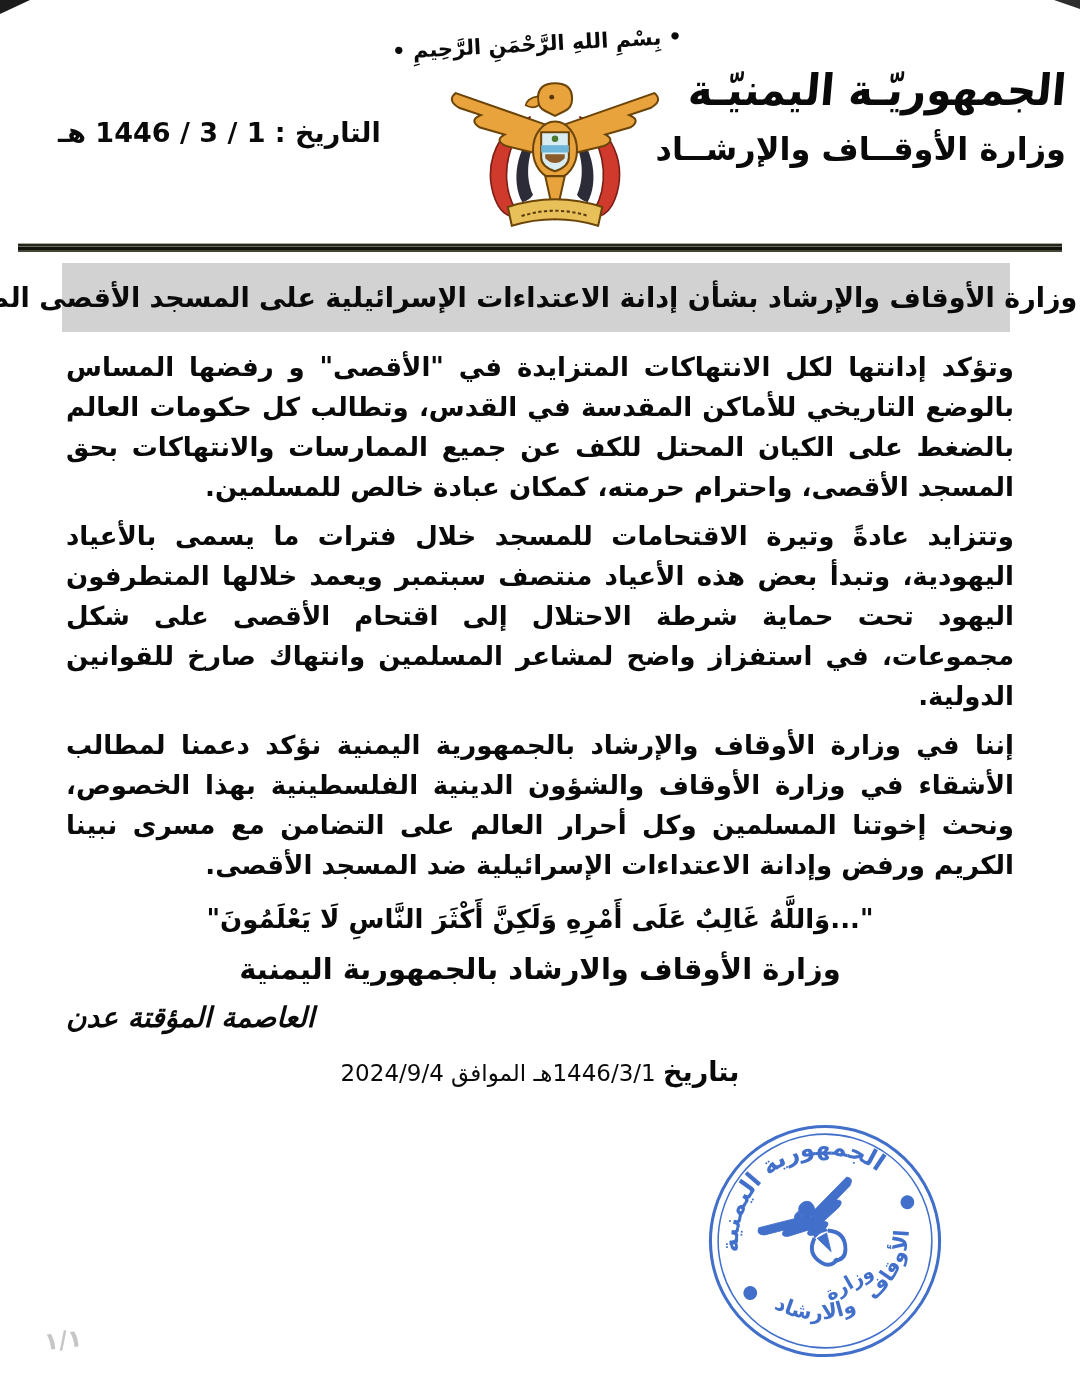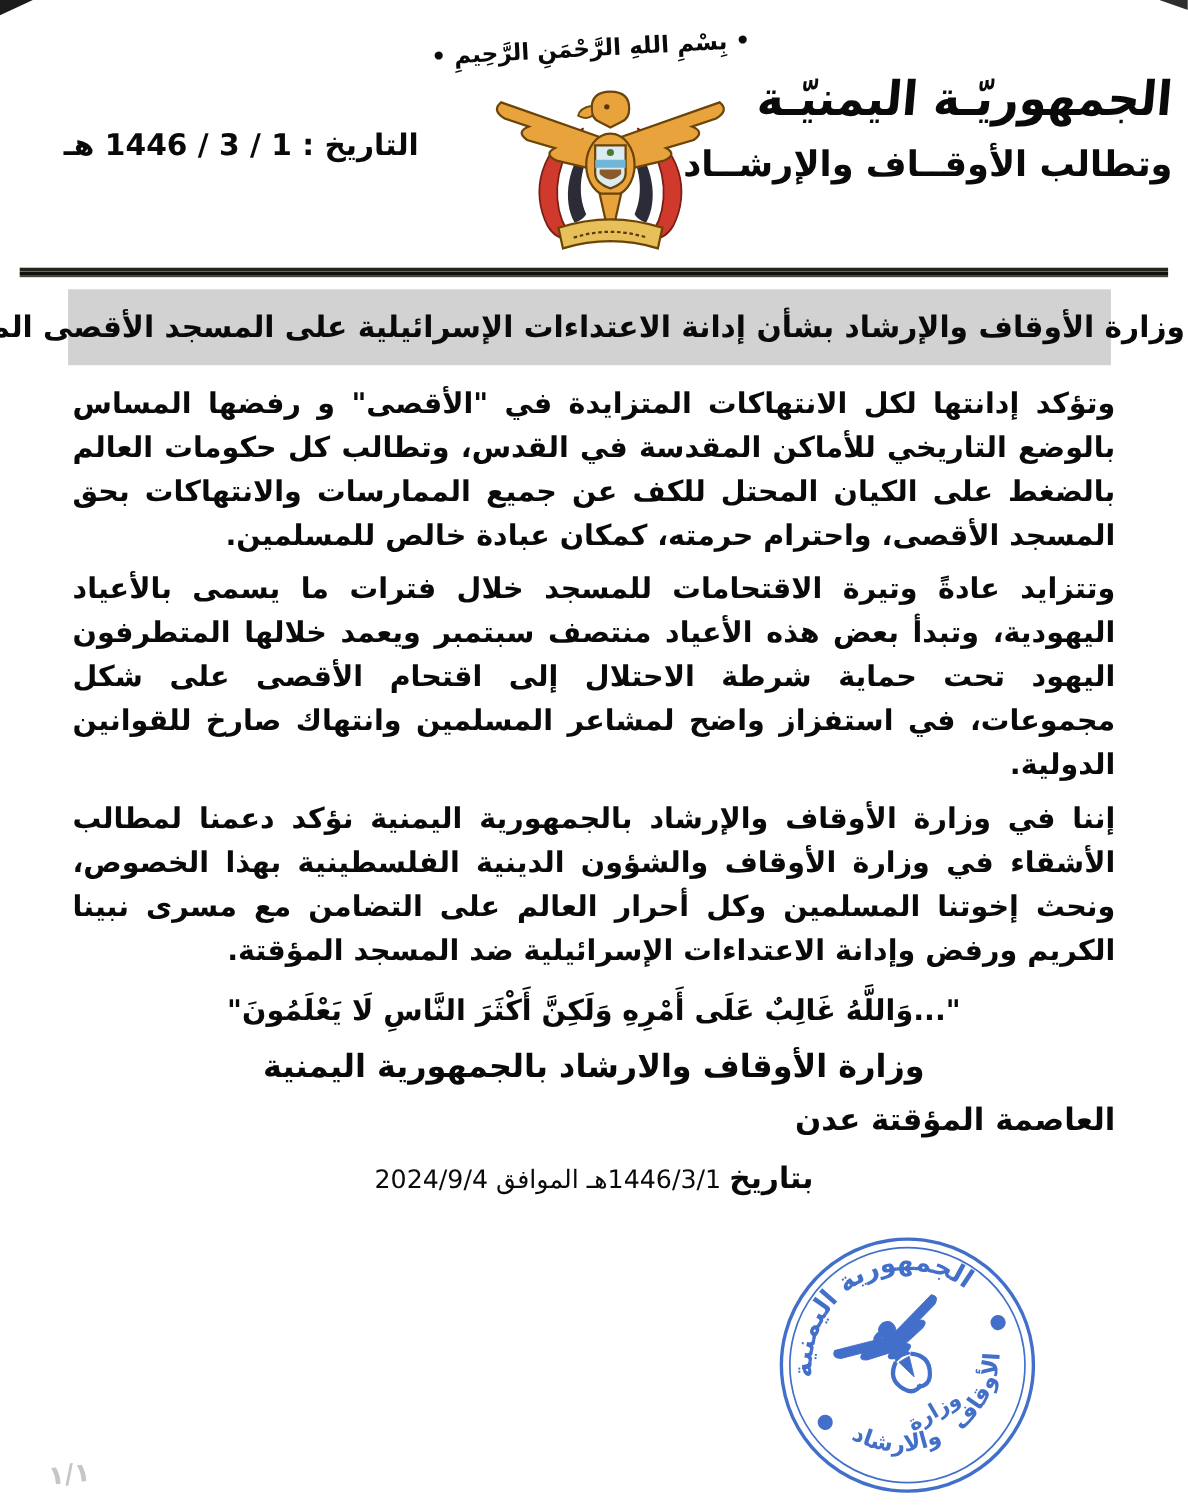"وتطالب الأوقــاف والإرشــاد" div.ministry-name { text: وتطالب -> وزارة }
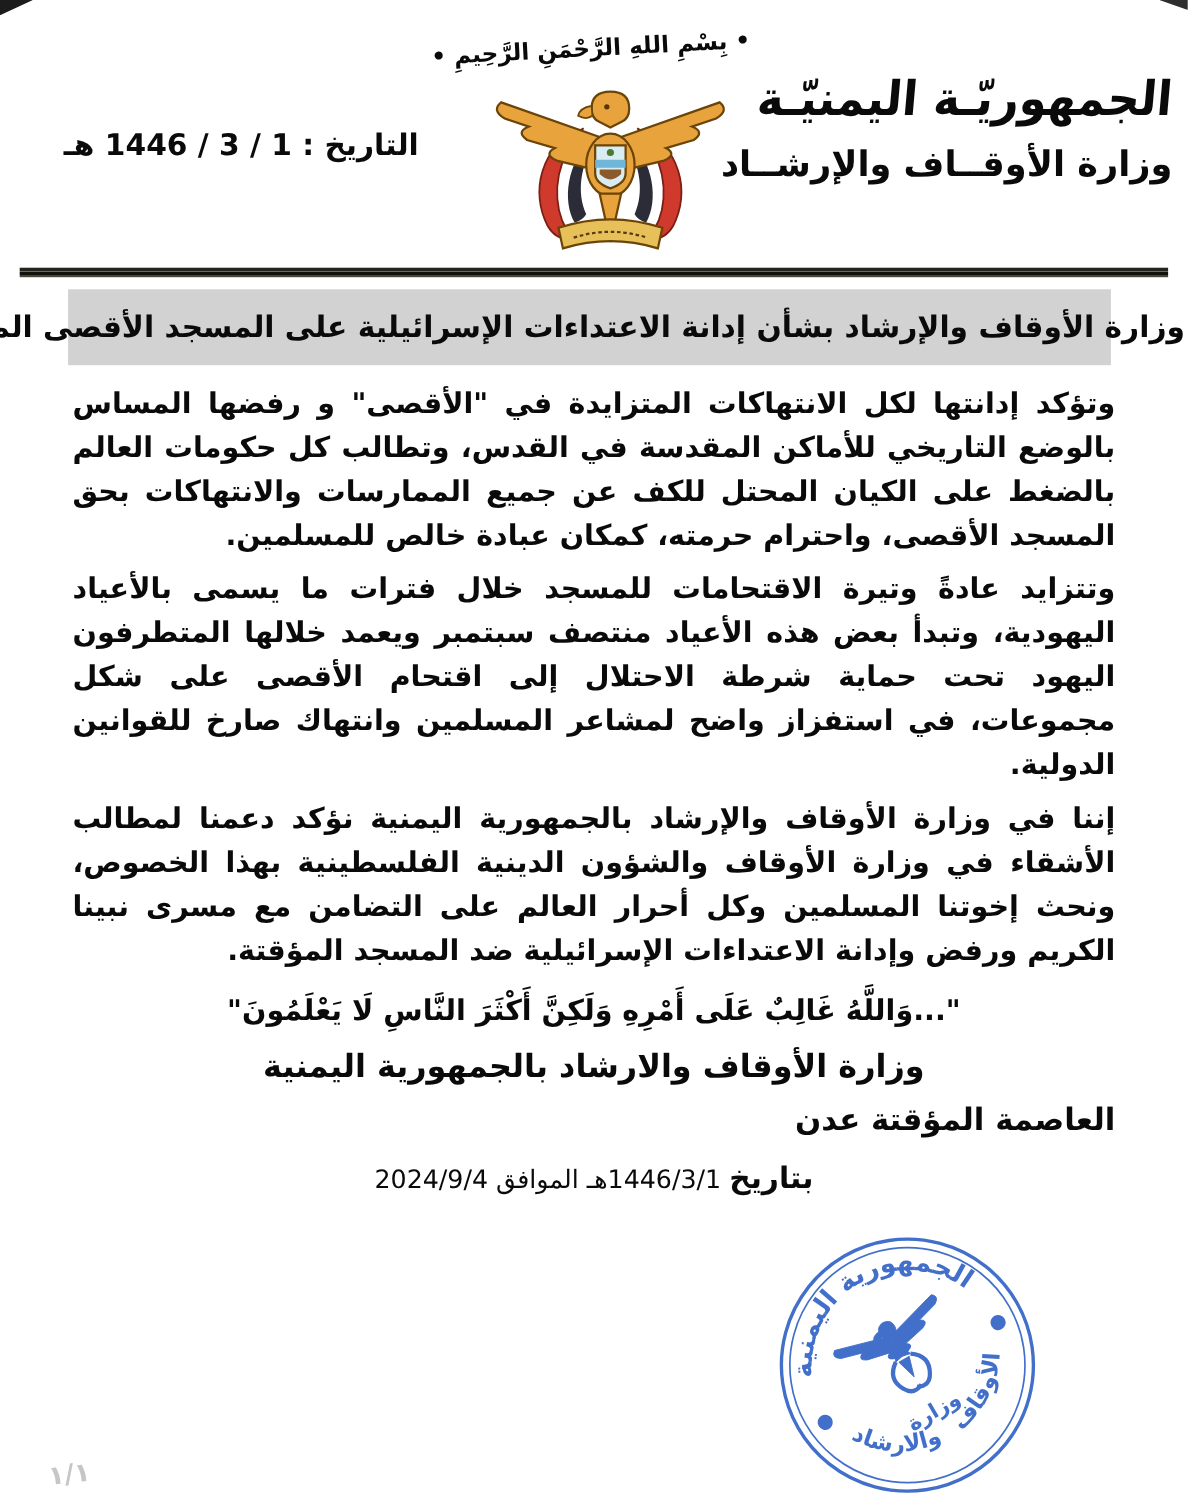"إننا في وزارة الأوقاف والإرشاد" p { text: المؤقتة -> الأقصى }
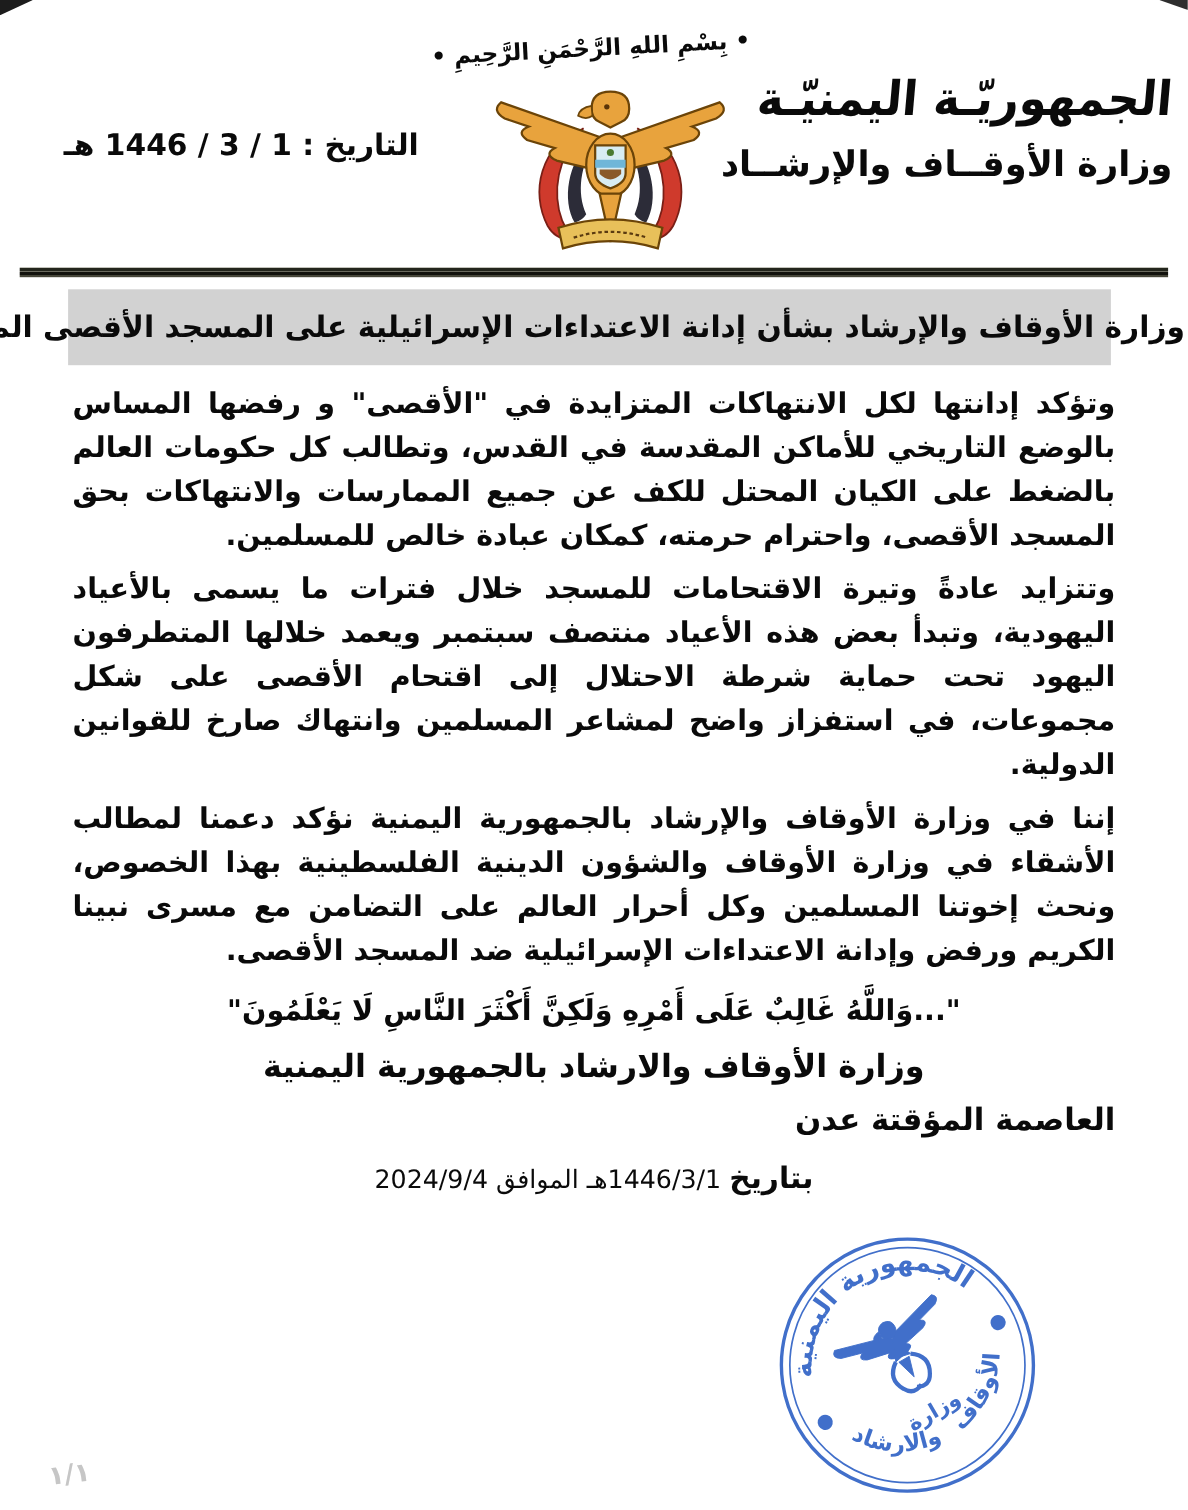"العاصمة المؤقتة عدن" .sig-loc { font-style: none -> italic; text-align: right -> left }
